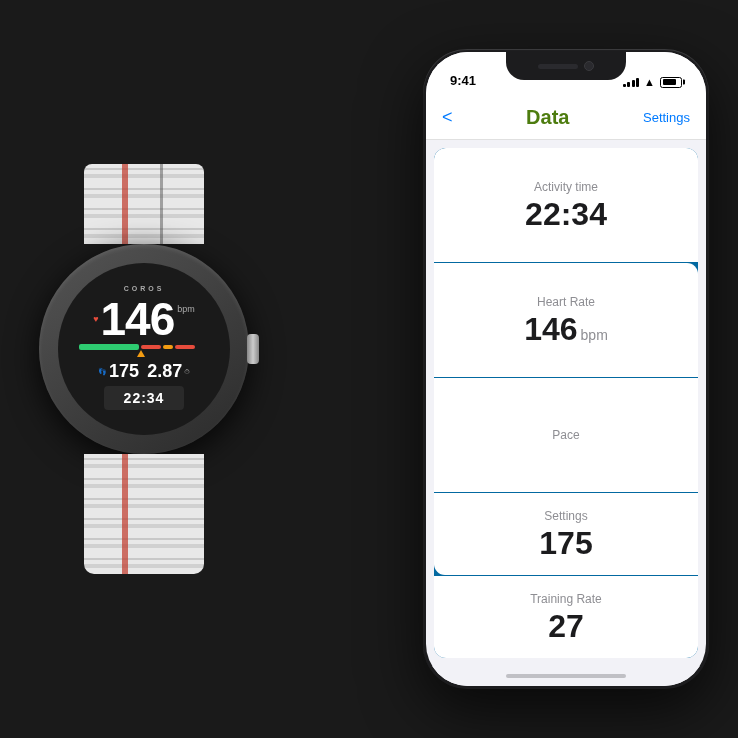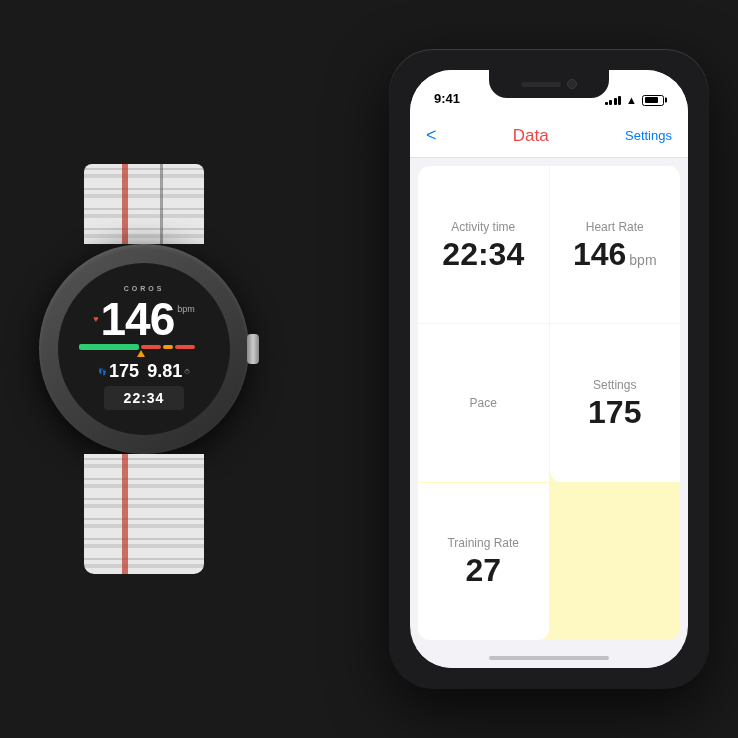"9:41" .phone-frame { padding: 21px -> 3px; width: 320px -> 286px }
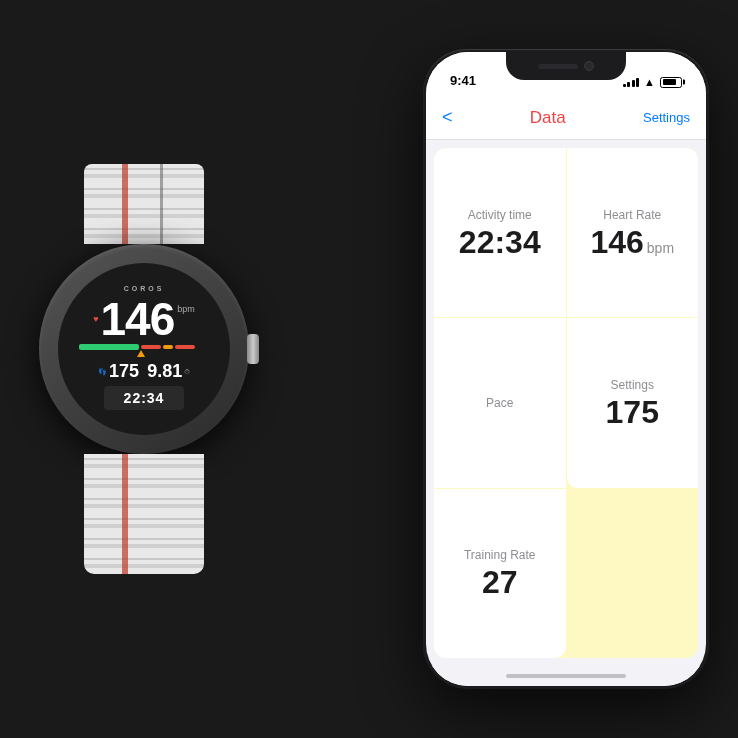"Data" .nav-title { color: #ef4444 -> #4d7c0f; font-size: 17px -> 20px; font-weight: 400 -> 700 }
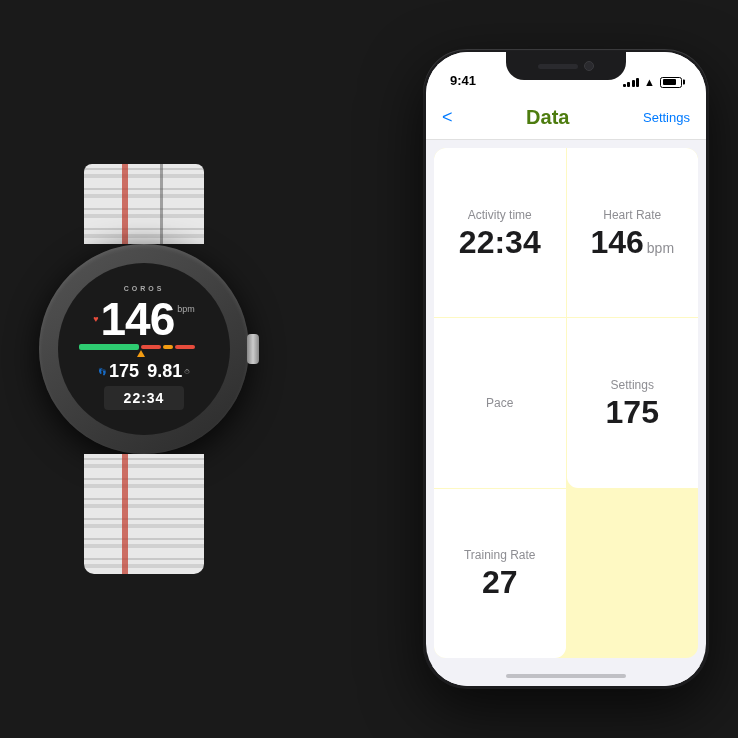"Activity time" .data-grid { background: #fef9c3 -> #0369a1; grid-template-columns: 1fr 1fr -> 1fr }
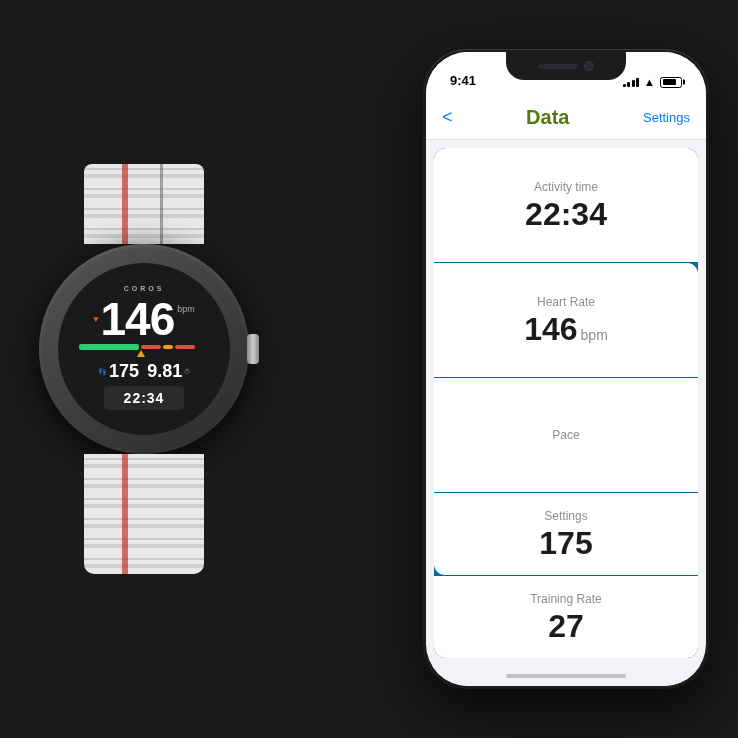"9.81" span.watch-stat-value { text: 9.81 -> 2.87 }
